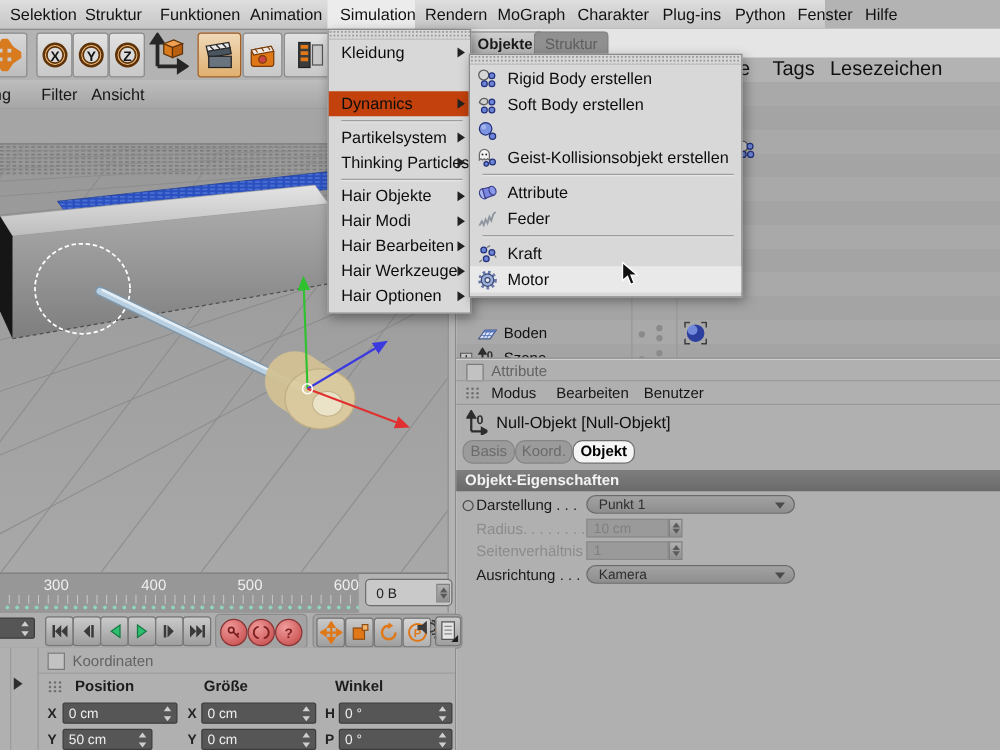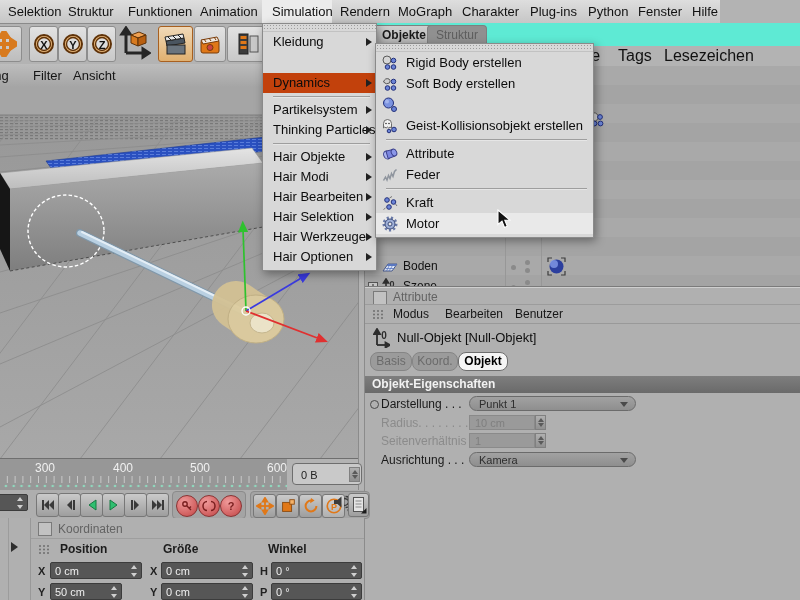"Selektion" #menubar { width: 720px -> 660px }
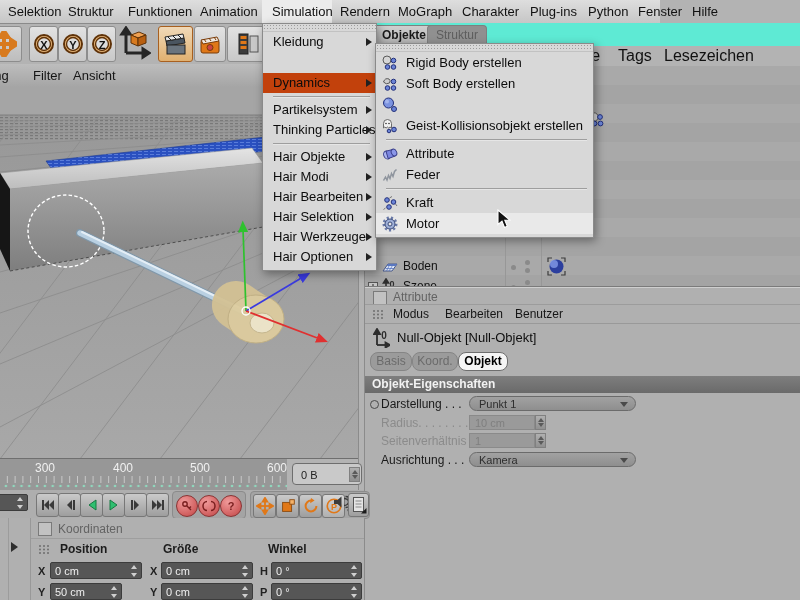"Objekte" #right-panel { background: #5eead4 -> #e5e5e5 }
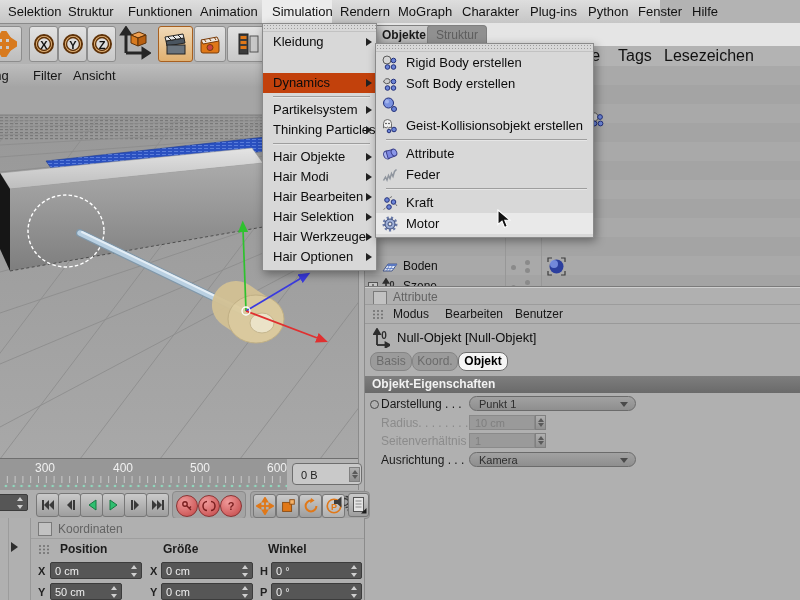"Hair Selektion" div.m-row { html: <div><span>Hair Selektion</span><i></i></div> -> none }
